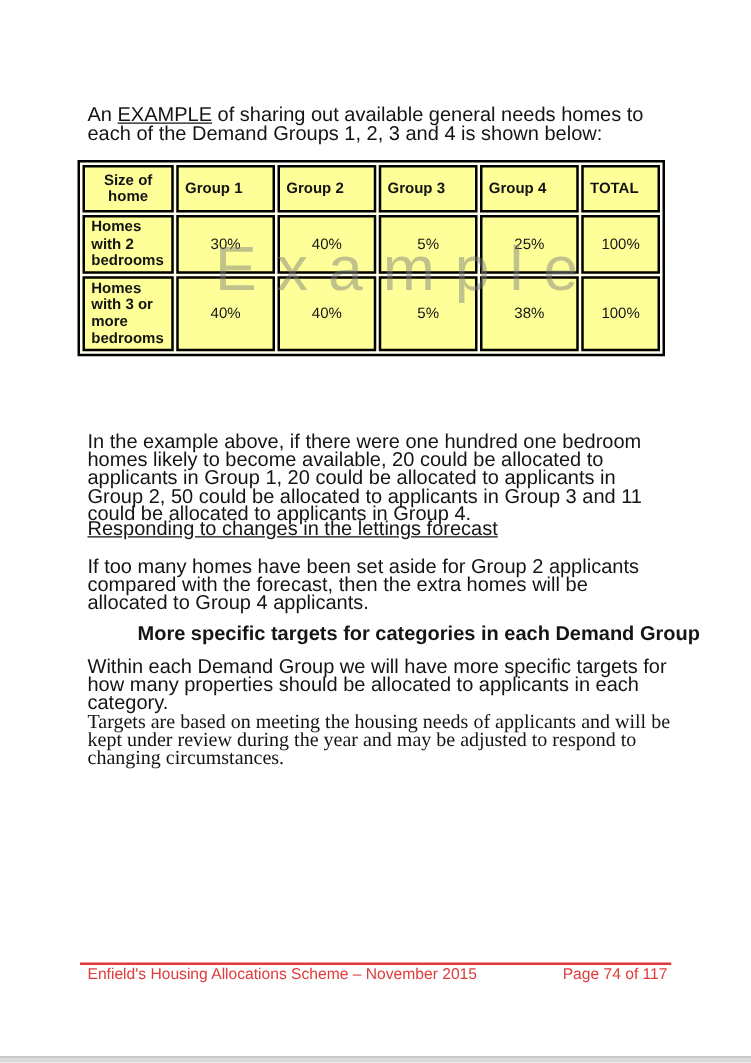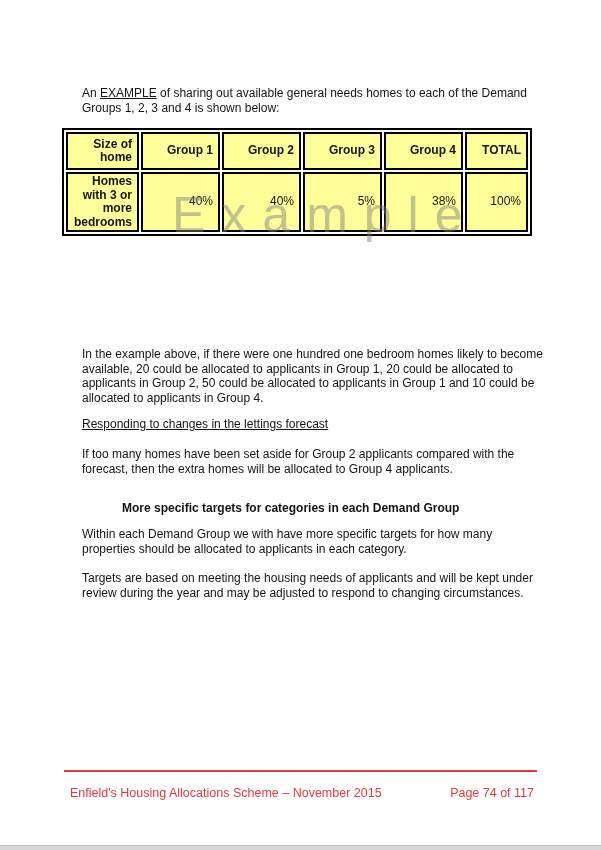"An EXAMPLE of sharing out" p { font-size: 12px -> 16px; left: 82px -> 70px }
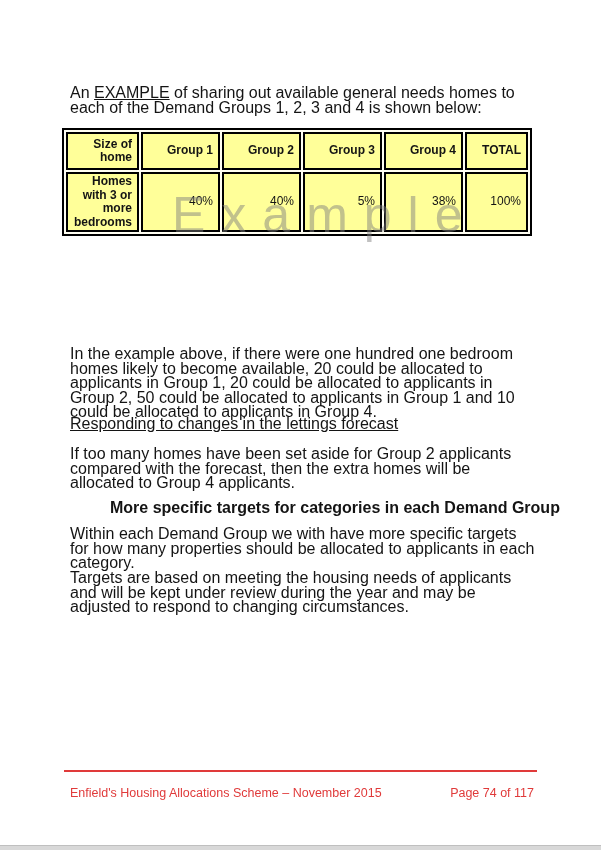"Size of home" .table-wrap th.first { text-align: right -> center }
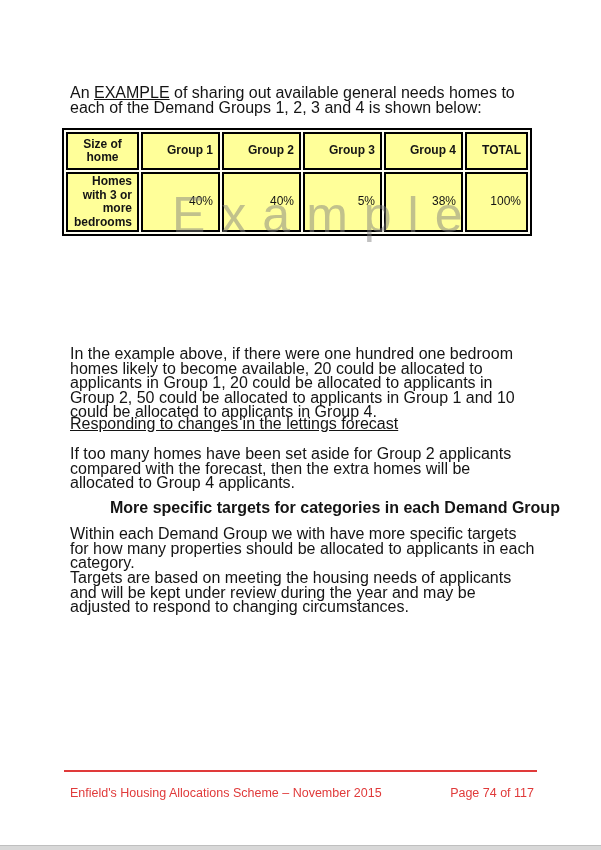"Group 1" .table-wrap th { text-align: right -> left }
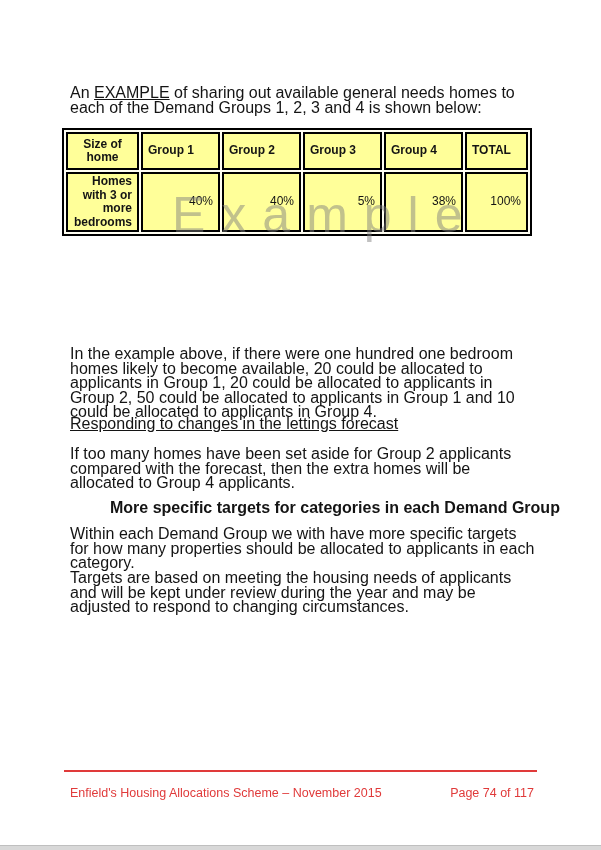"Homes with 2 bedrooms" tr.r2 { html: none -> <tr> <td>Homes with 2 bedrooms</td> <td>30%</td> <td>40%</td> <td>5%</td> <td>25%</td> <td>100%</td> </tr> }
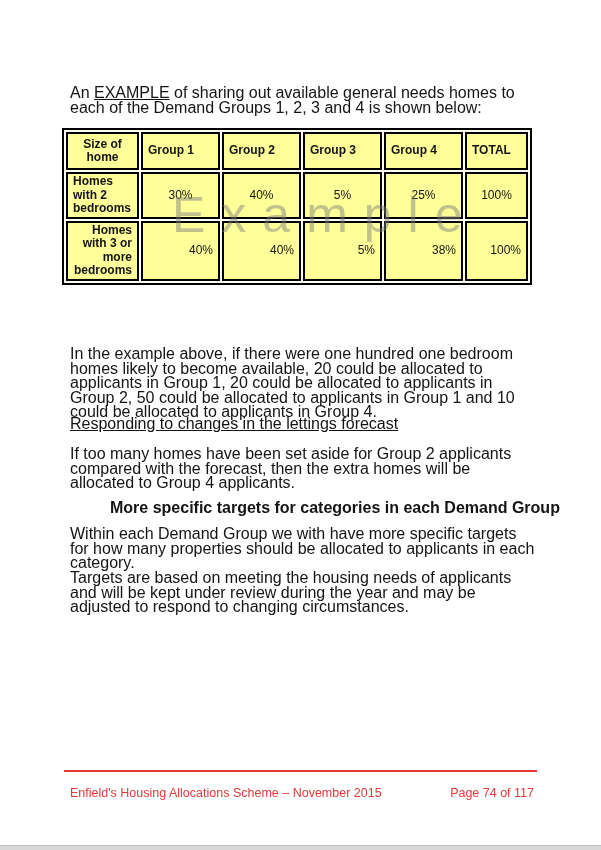"Homes with 3 or more" tr.r3 td { text-align: right -> none }
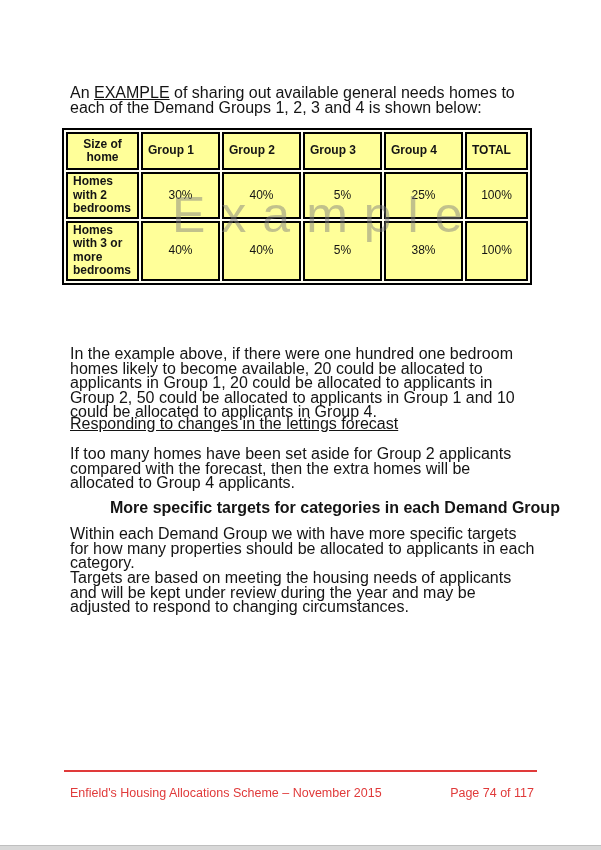"In the example above, if" p { text: 1 and 10 -> 3 and 11 }
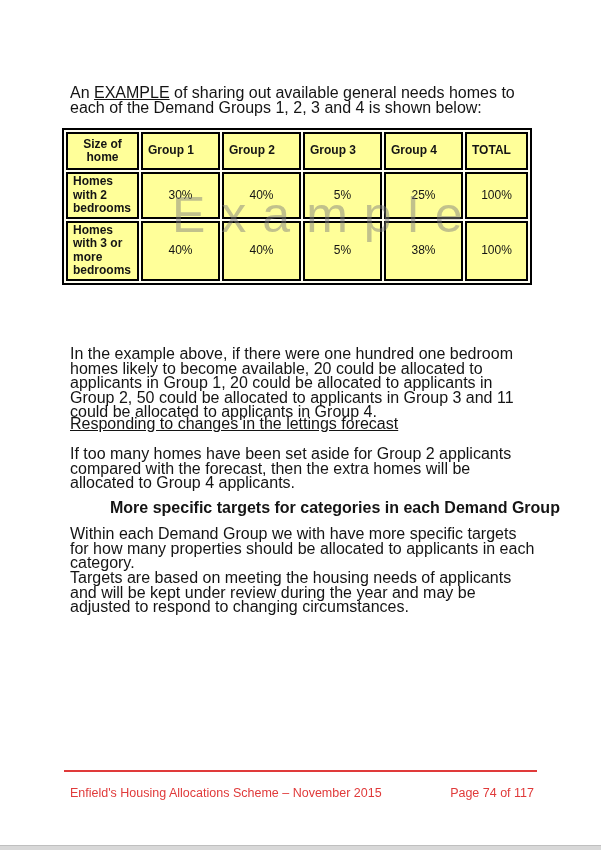"Within each Demand Group we" p { text: with -> will }
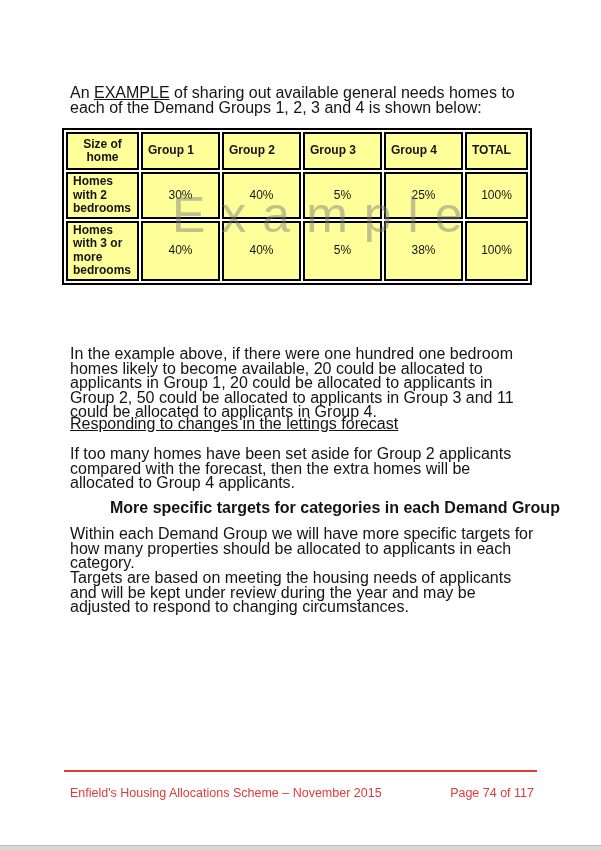"Targets are based on meeting" #p5 { font-family: none -> Liberation Serif, serif }
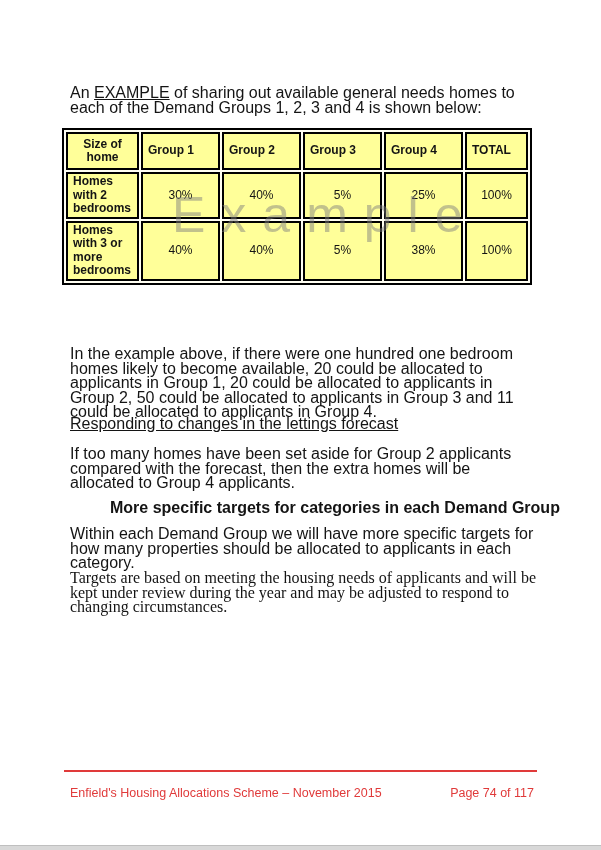"Enfield's Housing Allocations Scheme –" .footer { padding-top: 14px -> 0 }
